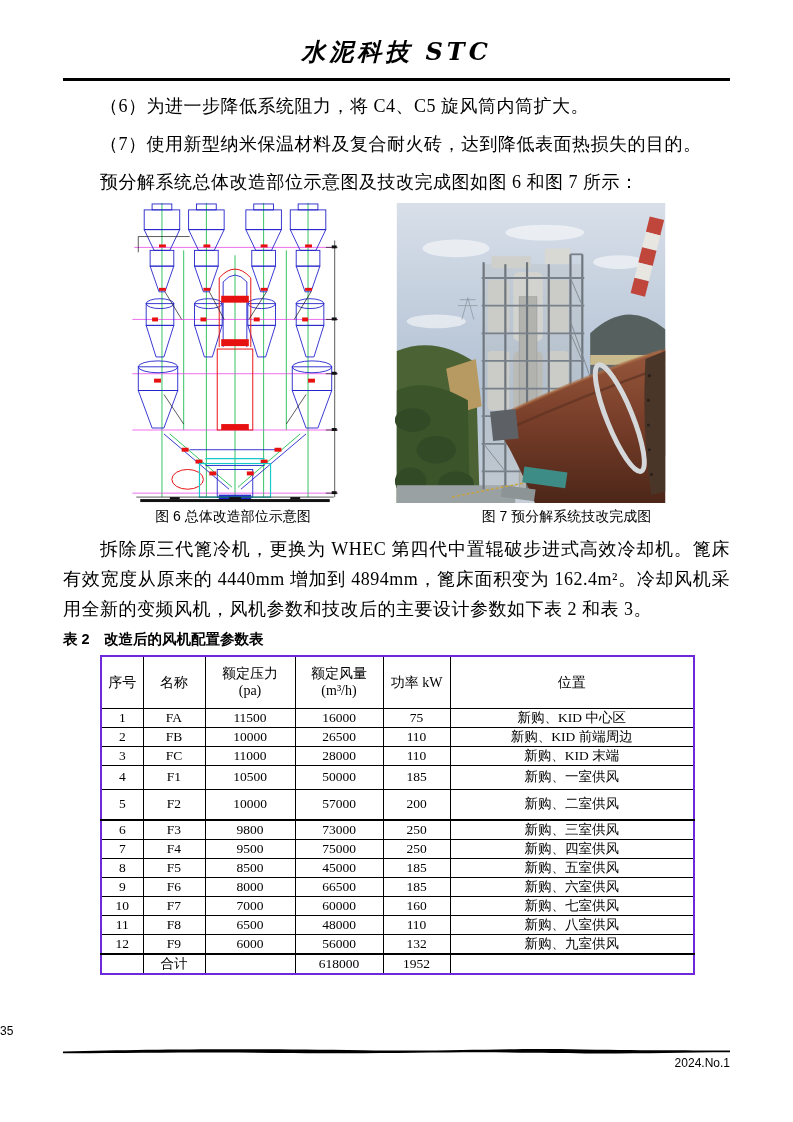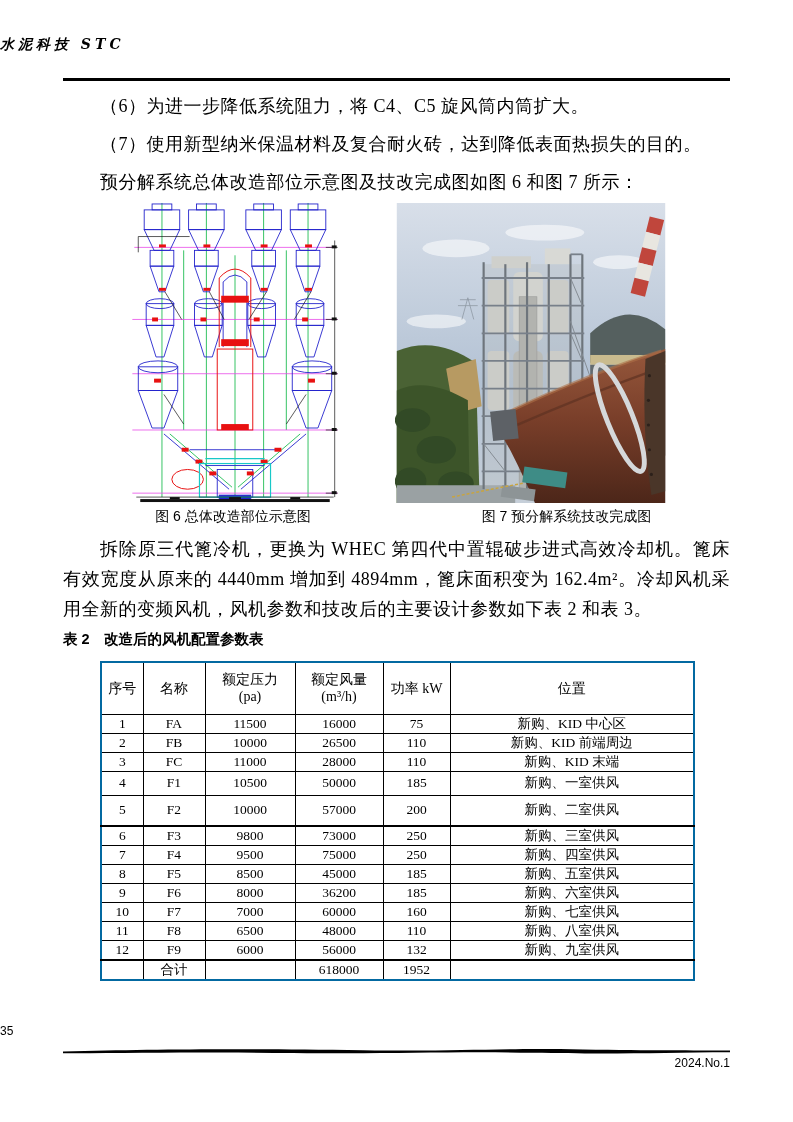"水泥科技 STC" .journal-title { font-size: 14px -> 24px; text-align: none -> center }
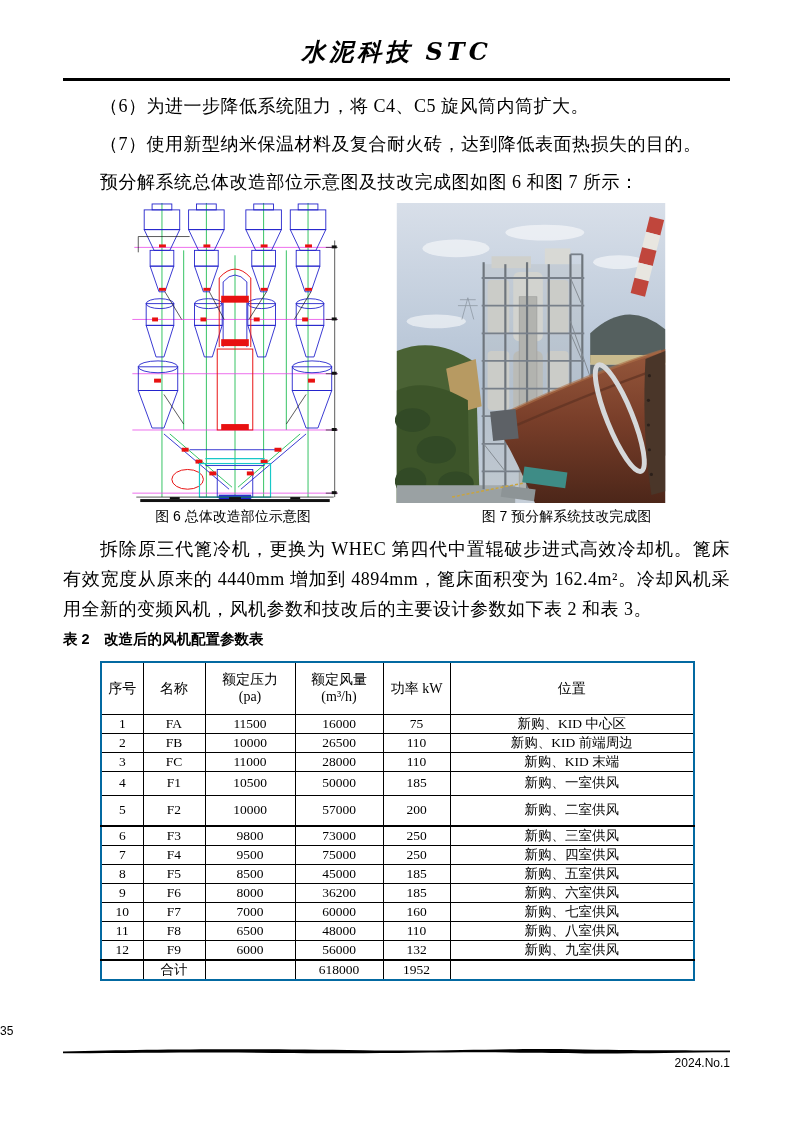"序号" table.fan-table { border: 2px solid #0369a1 -> 2px solid #6d28d9; margin-top: 12px -> 6px }
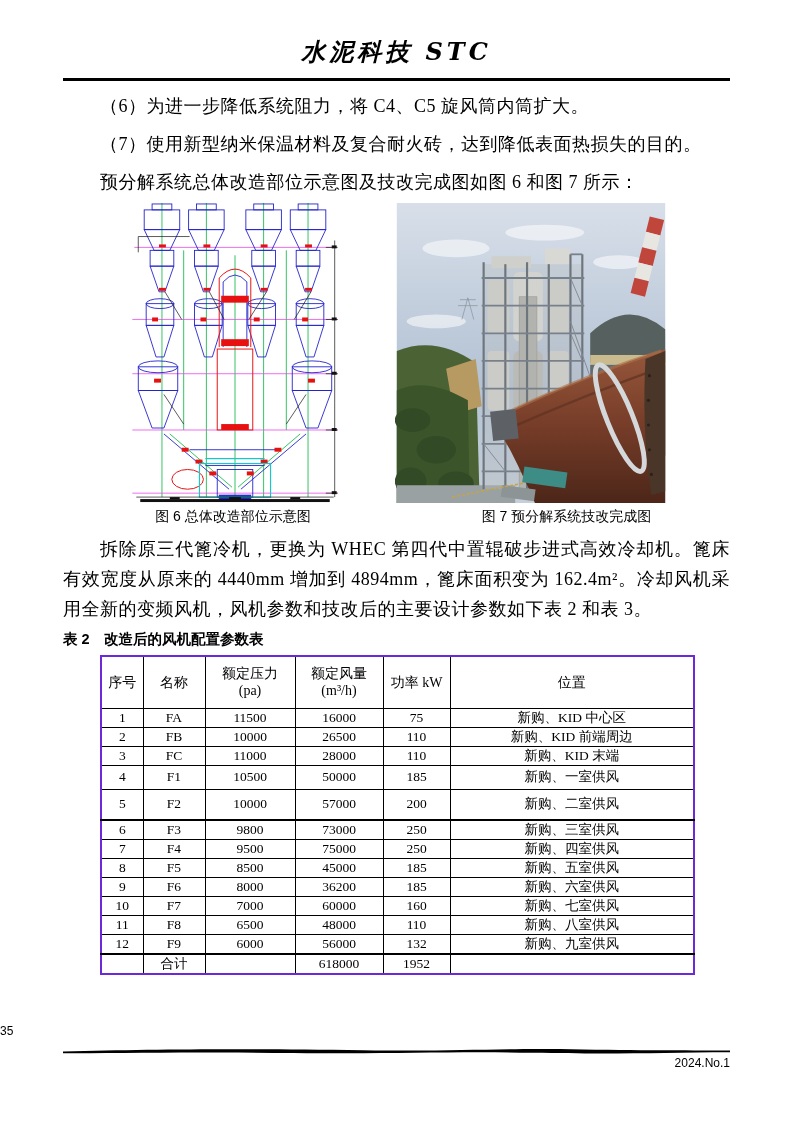"36200" td { text: 36200 -> 66500 }
